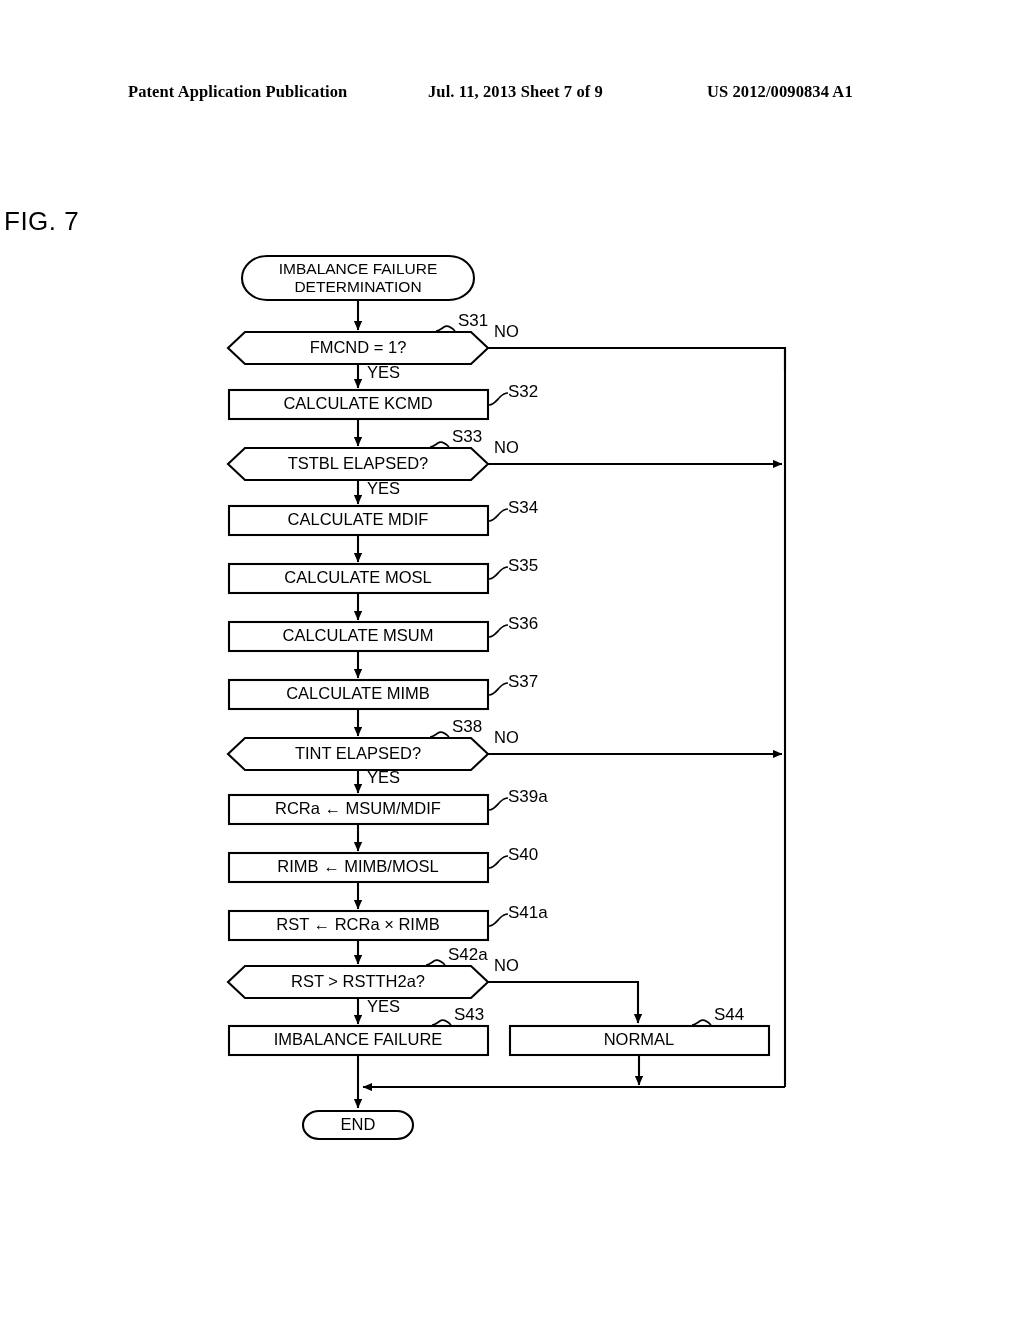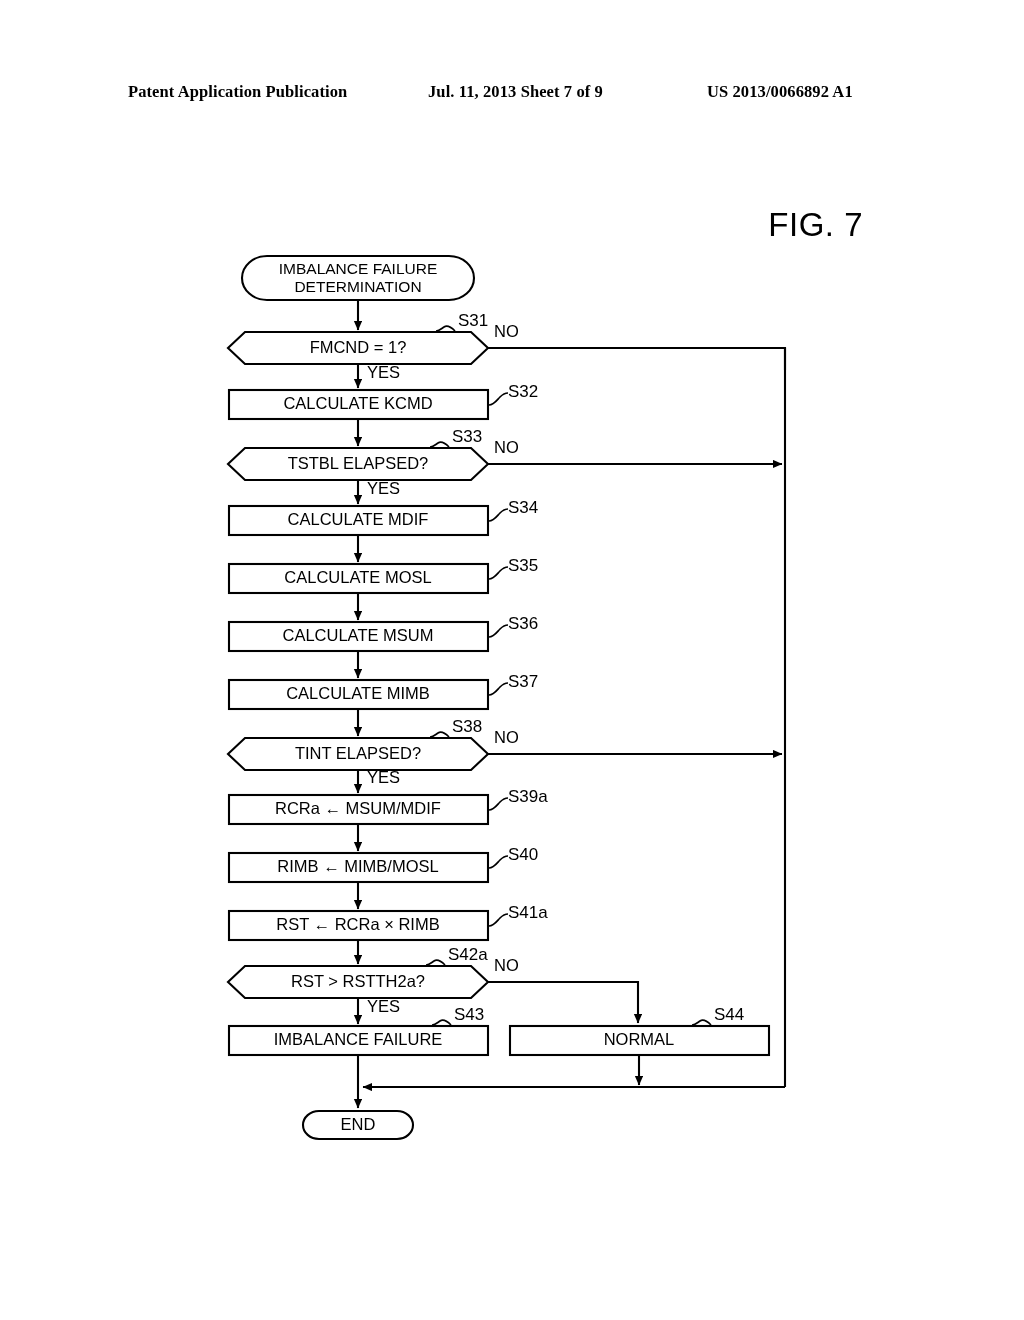"US 2013/0066892 A1" span.hdr-right { text: 2013/0066892 -> 2012/0090834 }
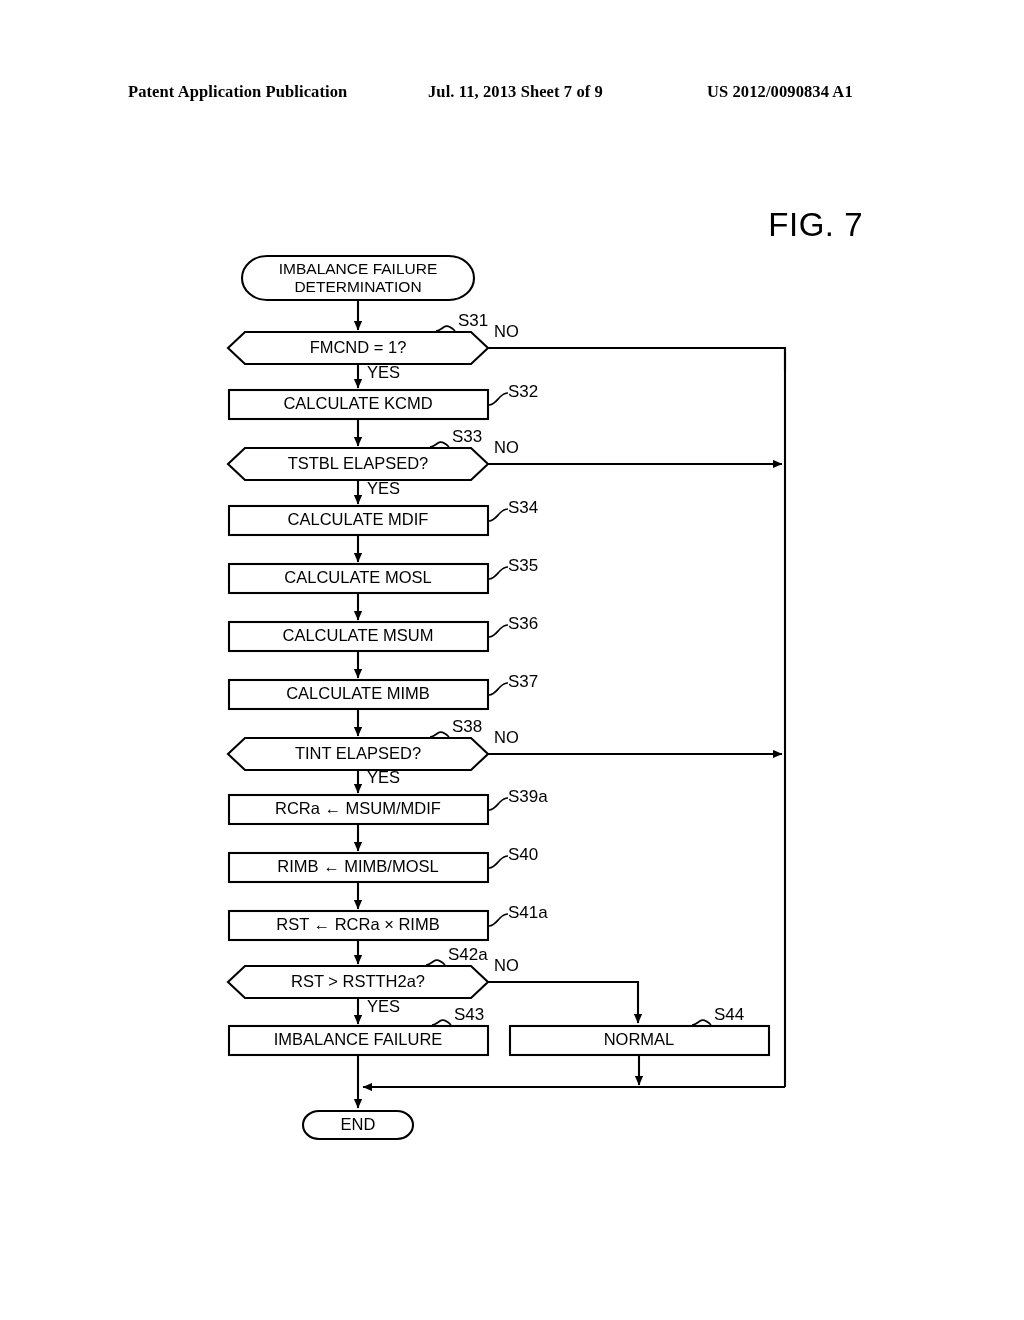"FIG. 7" #fig-title { font-size: 33px -> 26px; text-align: right -> left }
